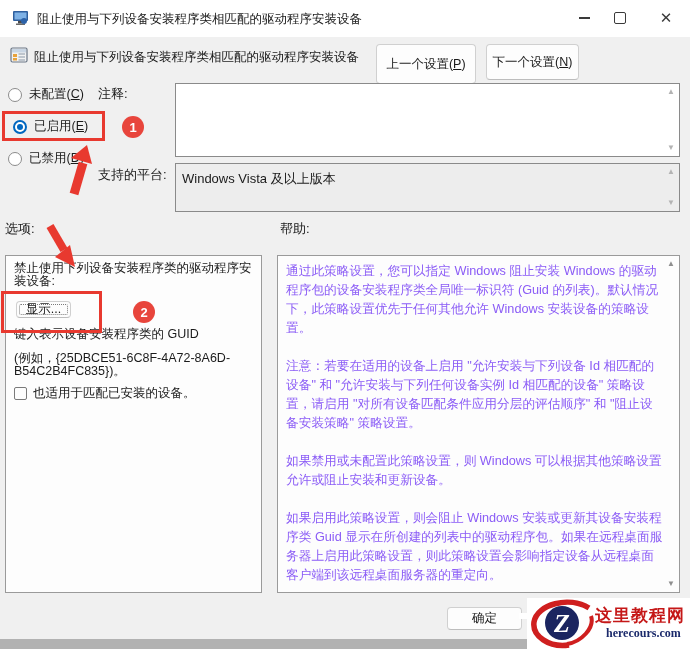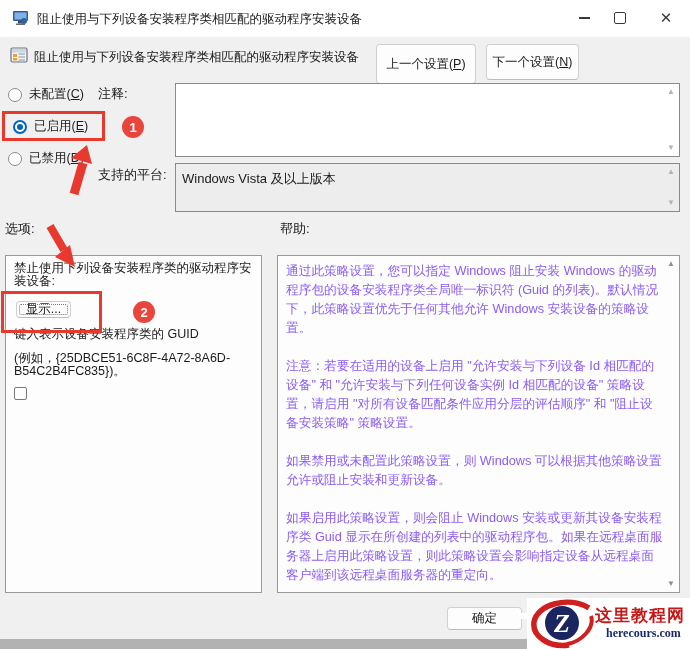"也适用于匹配已安装的设备。" span { html: none -> <span>也适用于匹配已安装的设备。</span> }
